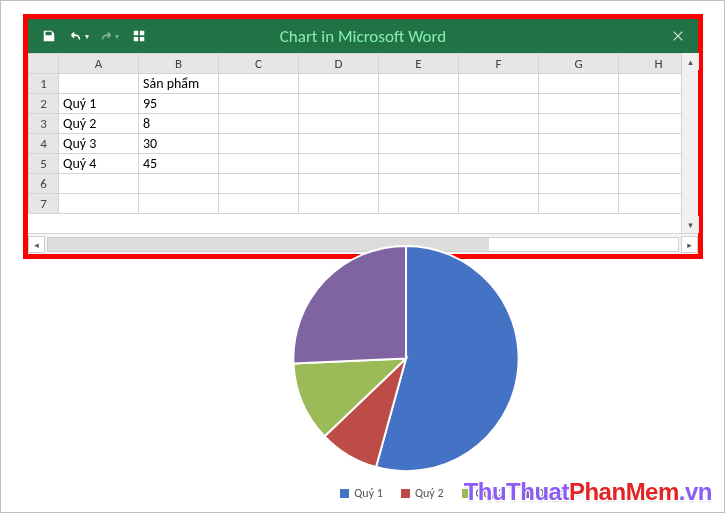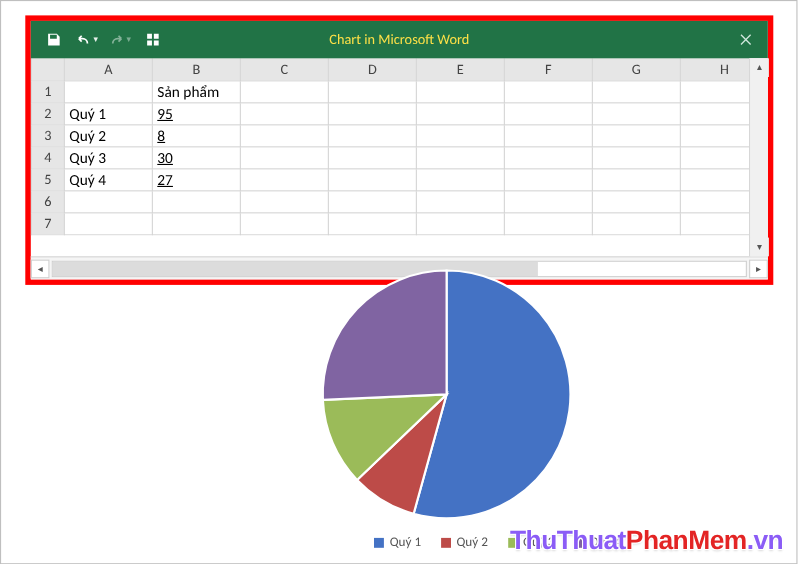"Chart in Microsoft Word" .titlebar-title { color: #fde047 -> #86efac; font-size: 13px -> 17px }
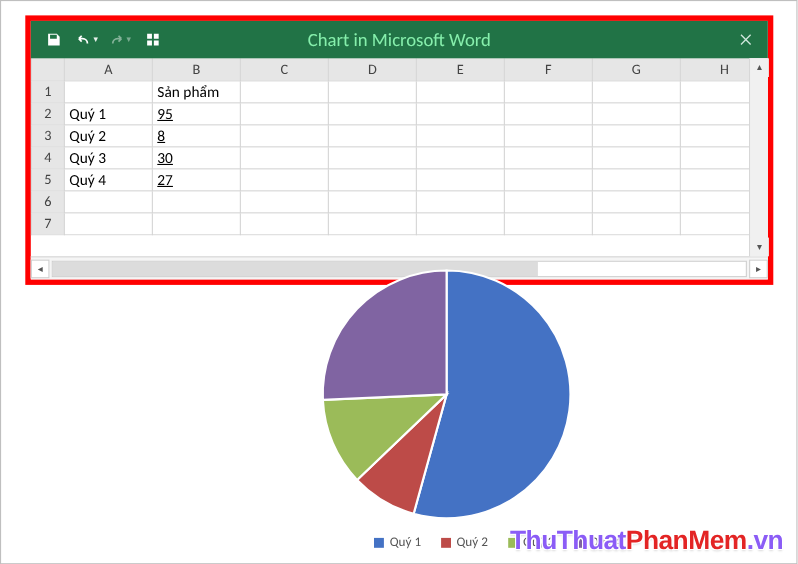"95" .num { text-decoration: underline -> none }
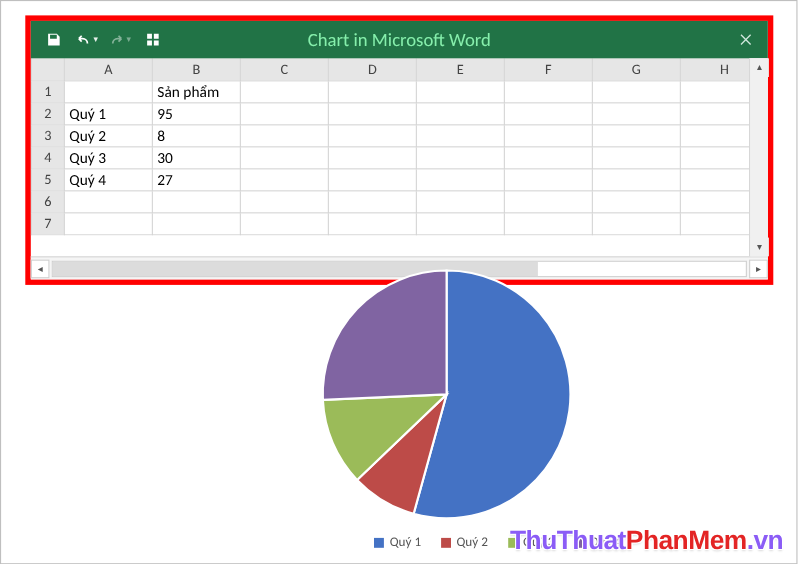"27" td.num { text: 27 -> 45 }
